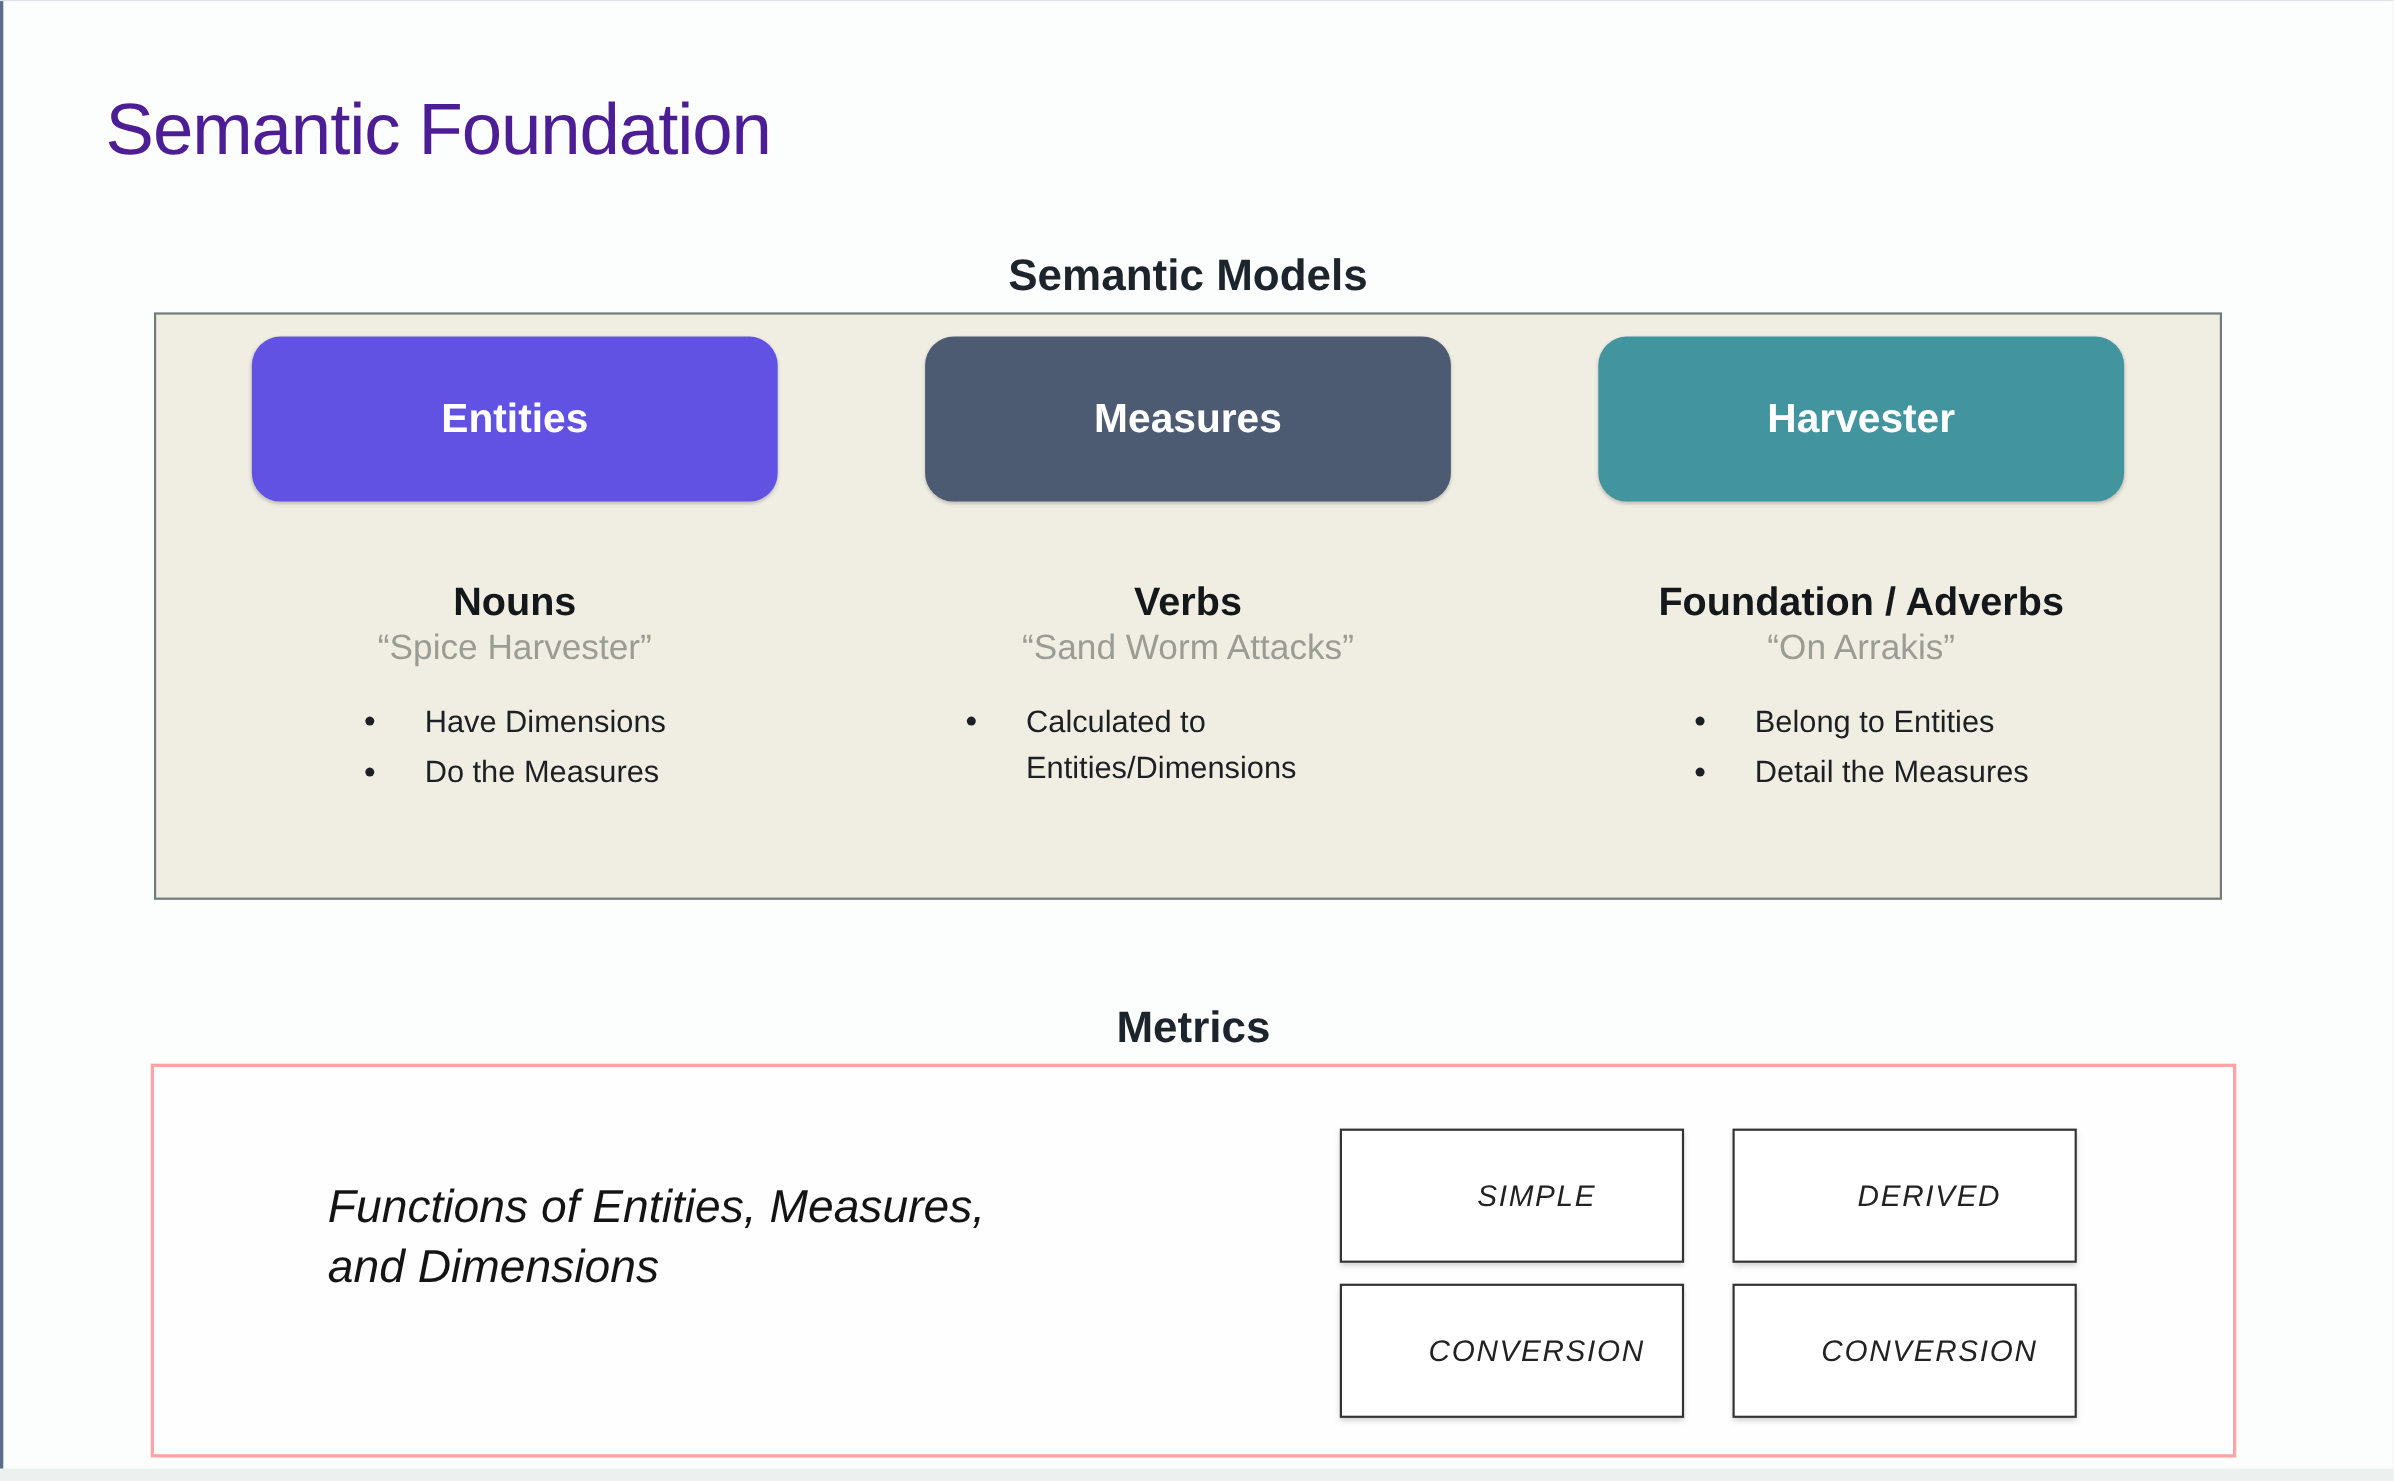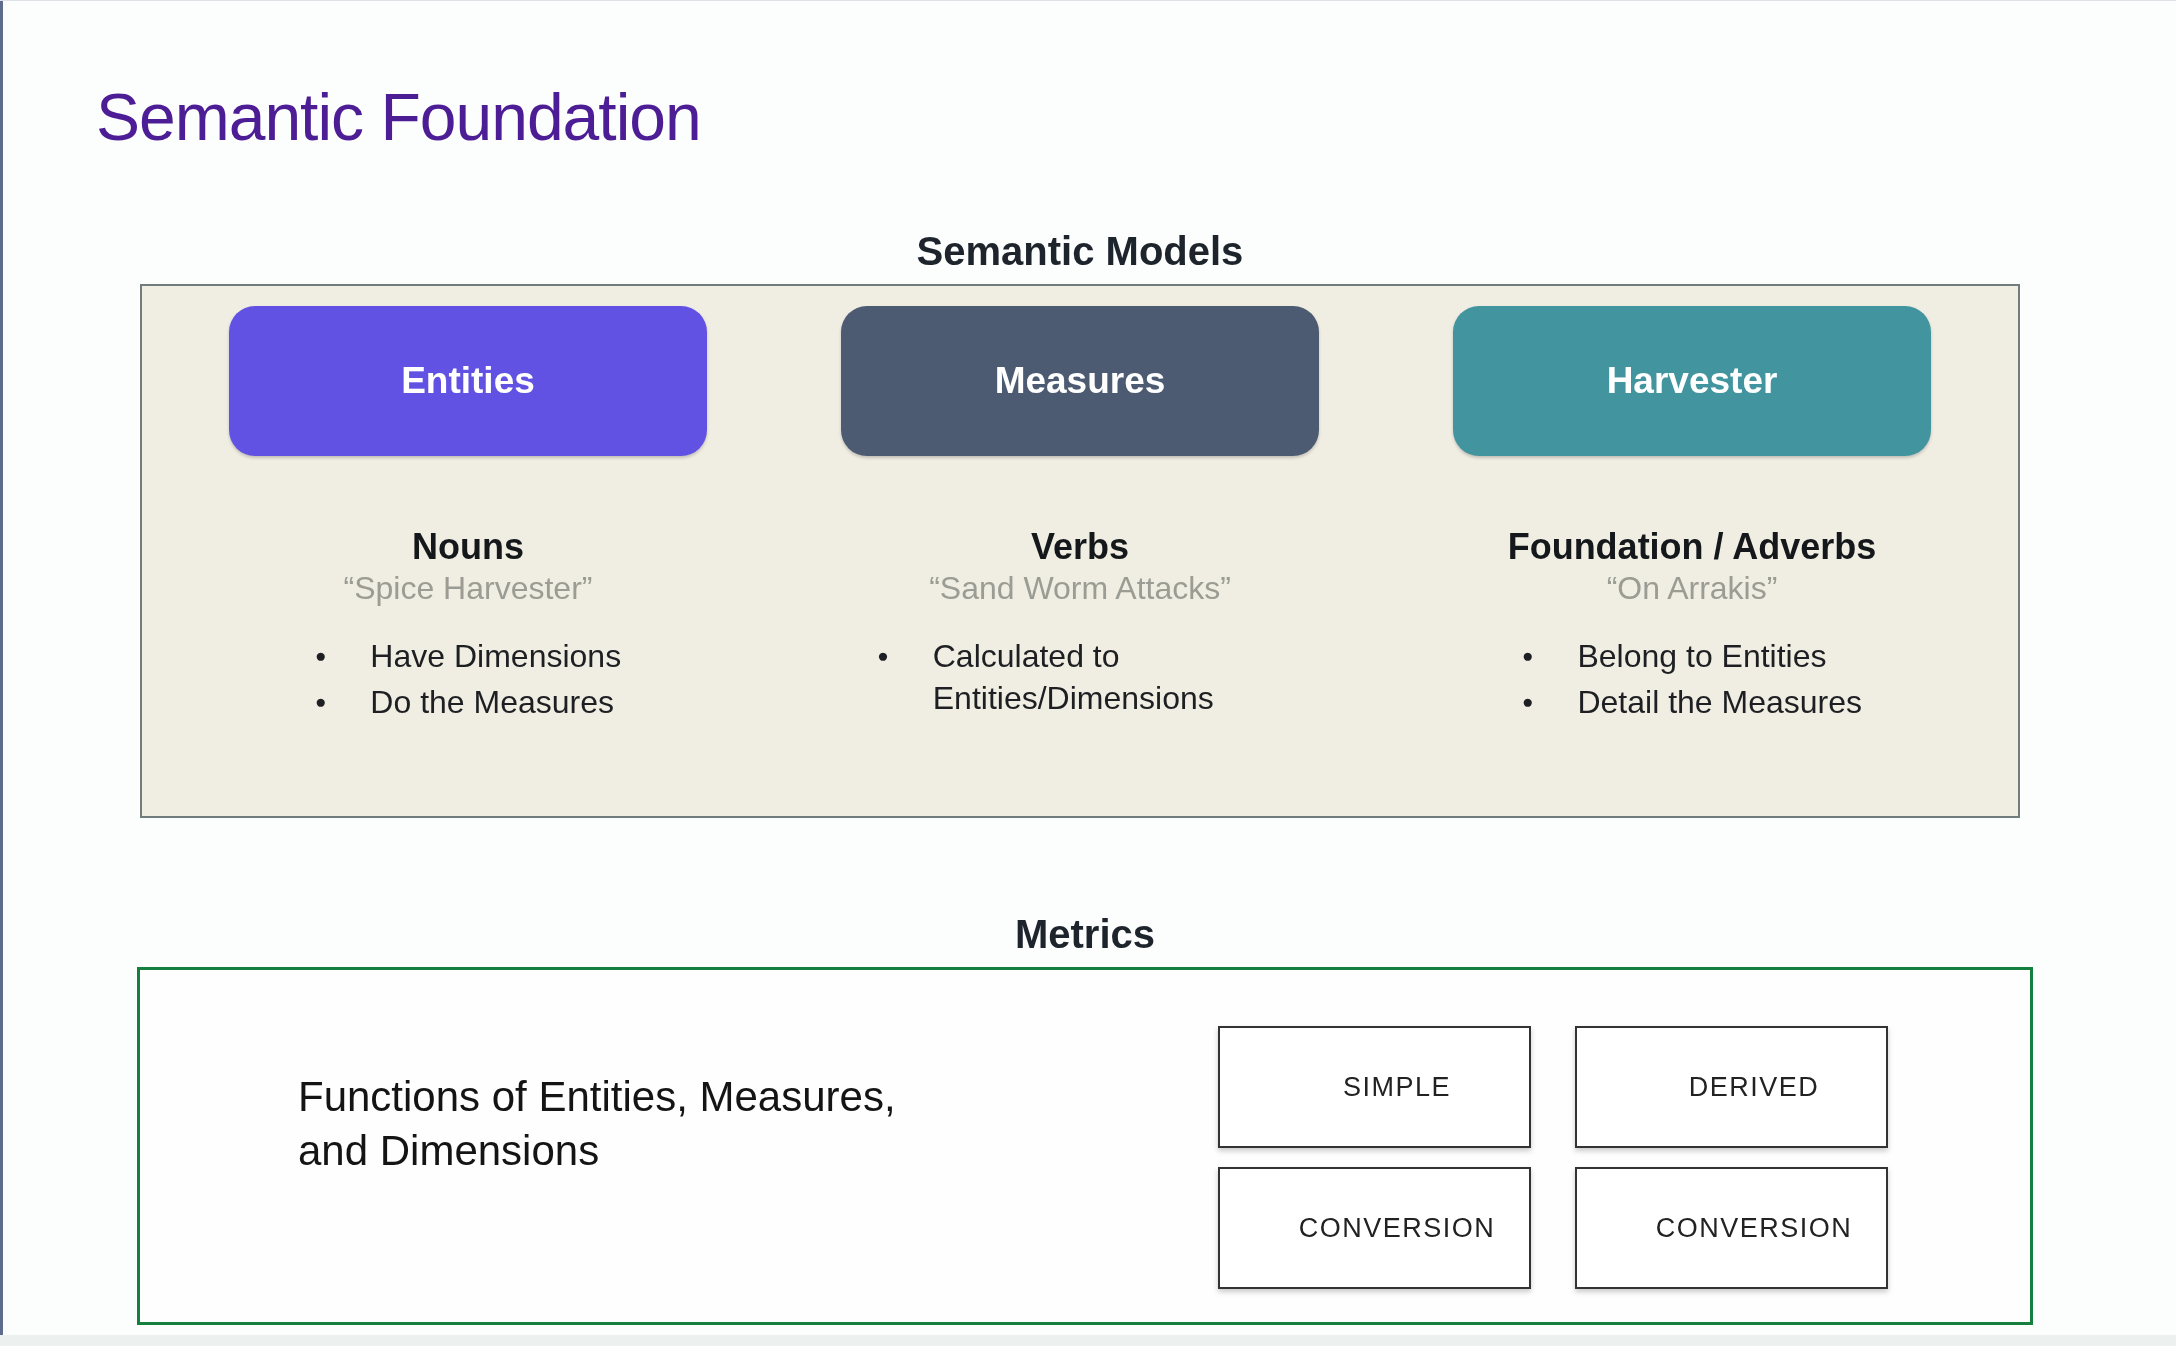"Have Dimensions" .bullet-text { font-size: 32px -> 28px }
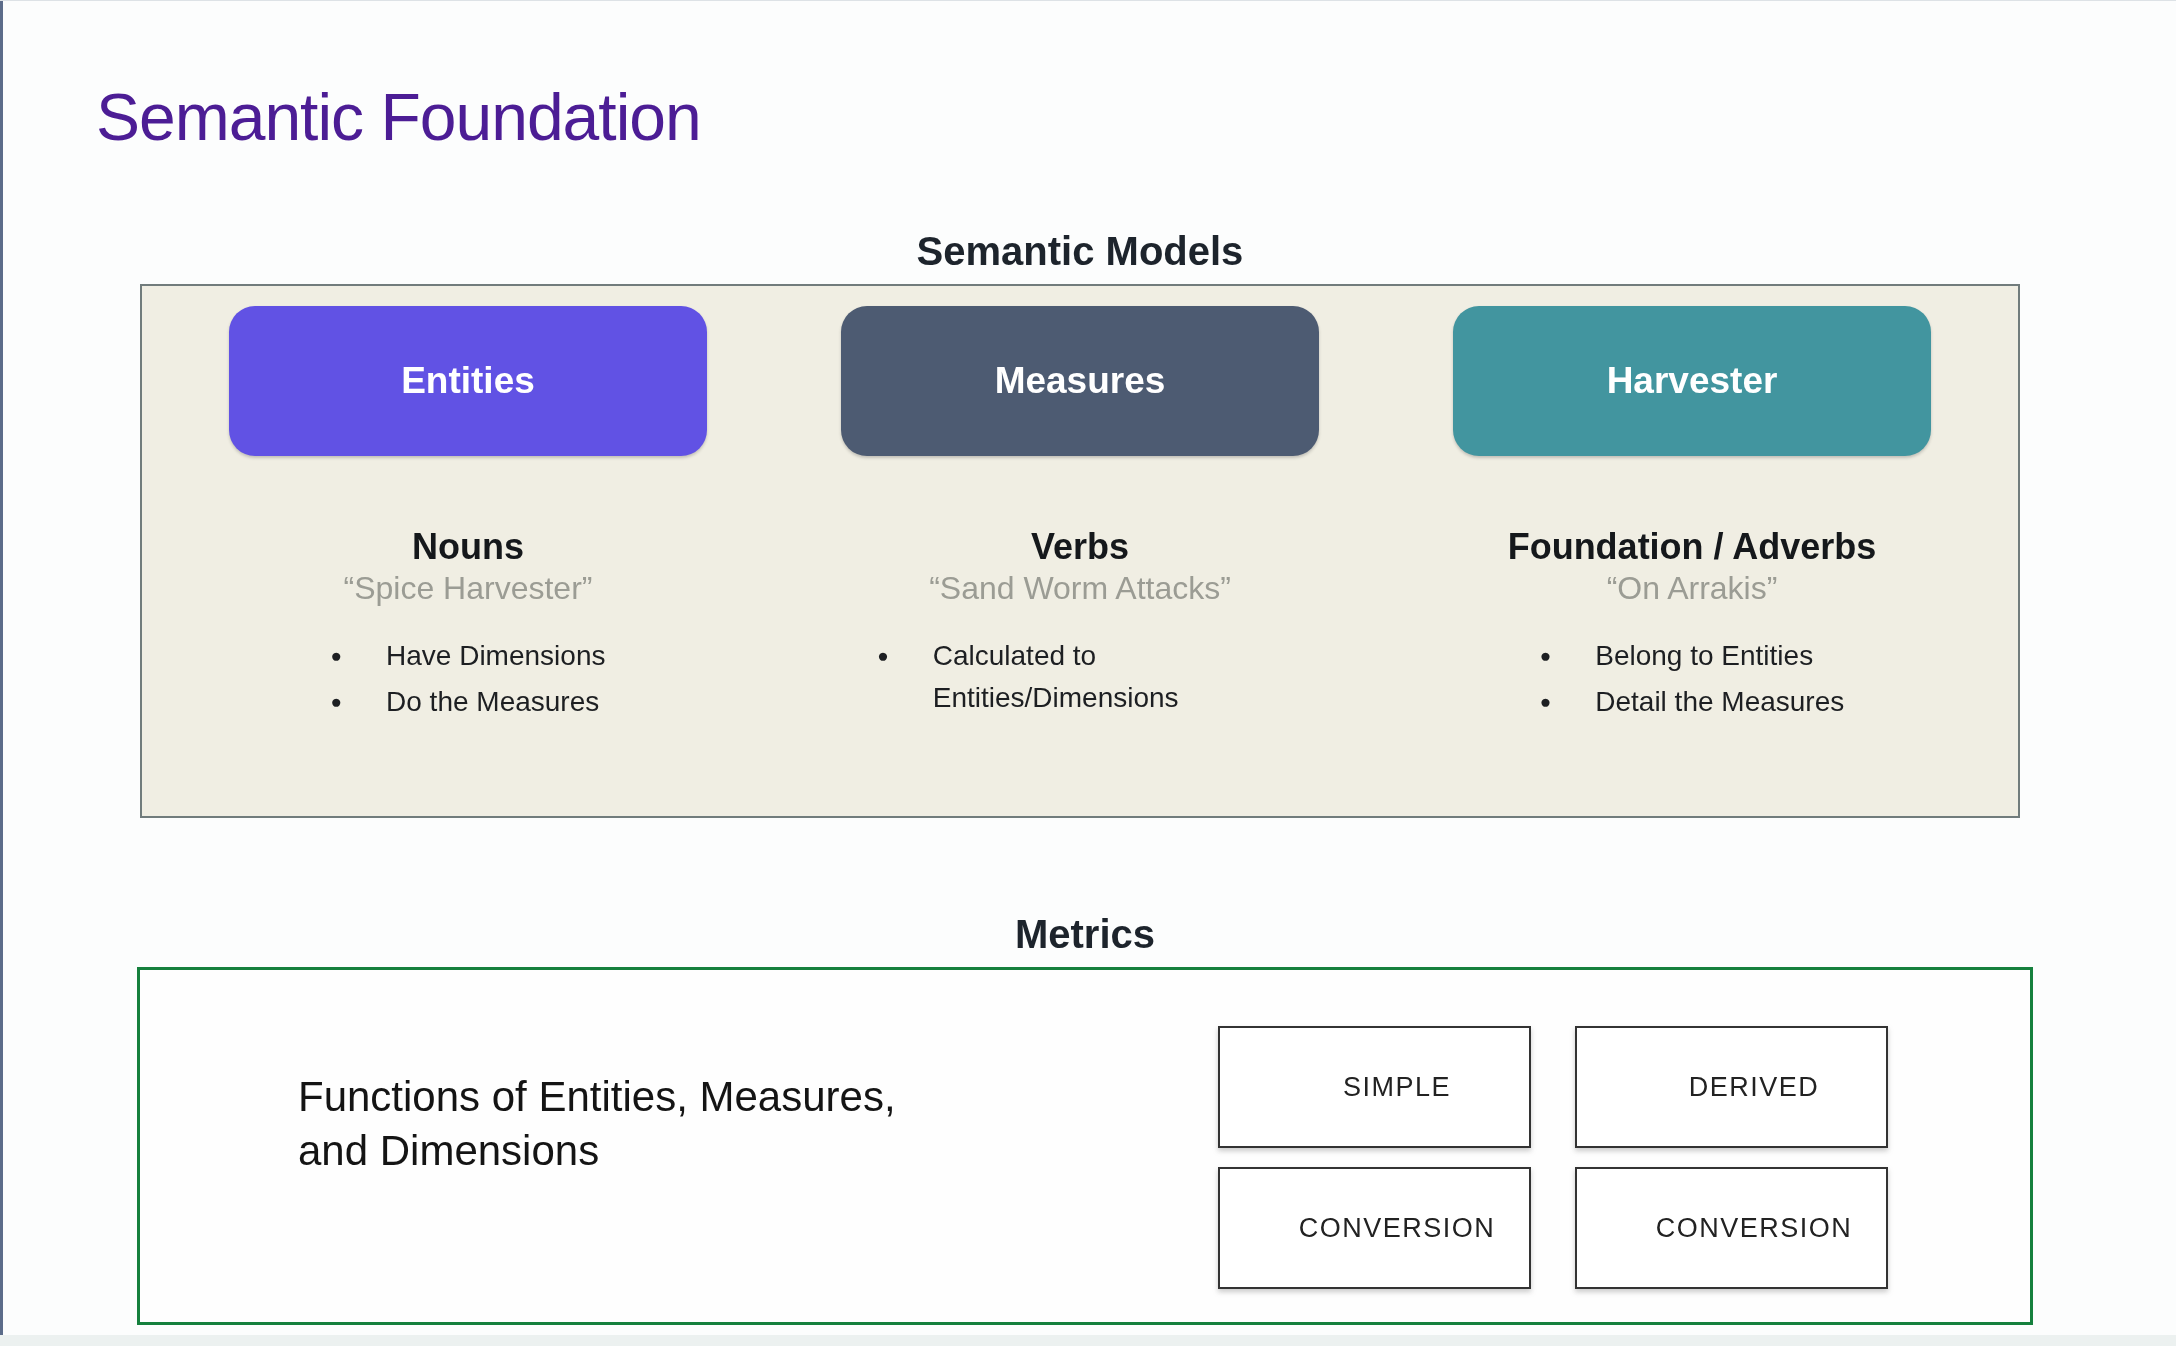"Functions of Entities, Measures, and" .metrics-panel { border: 3px solid #15803d -> 3px solid #fca5a5; font-style: none -> italic }
